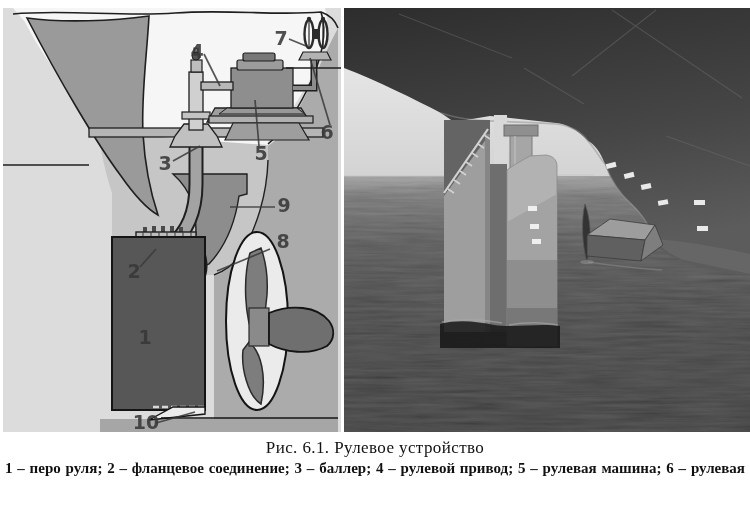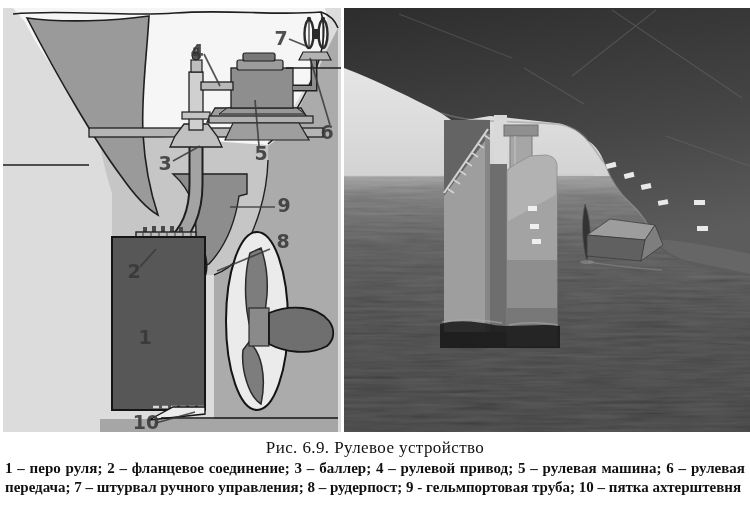"Рис. 6.9. Рулевое устройство" div.caption-title { text: 6.9 -> 6.1 }
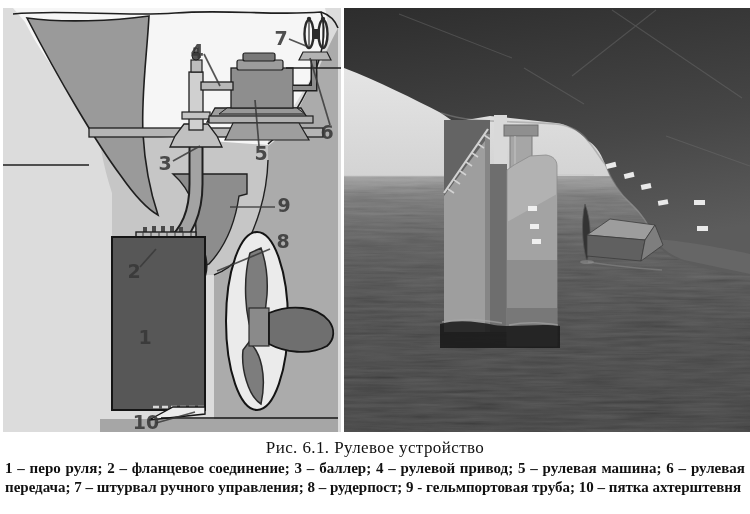"передача; 7 – штурвал ручного" div.legend-line { html: <div>передача; 7 – штурвал ручного управления; 8 – рудерпост; 9 - гельмпортовая труба; 10 – пятка ахтерштевня</div> -> none }
